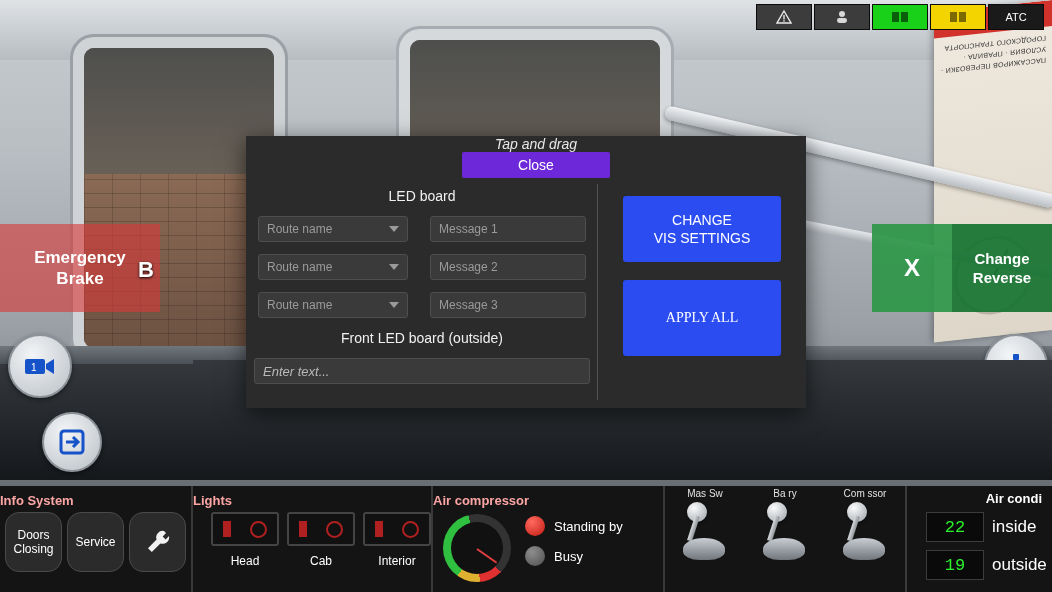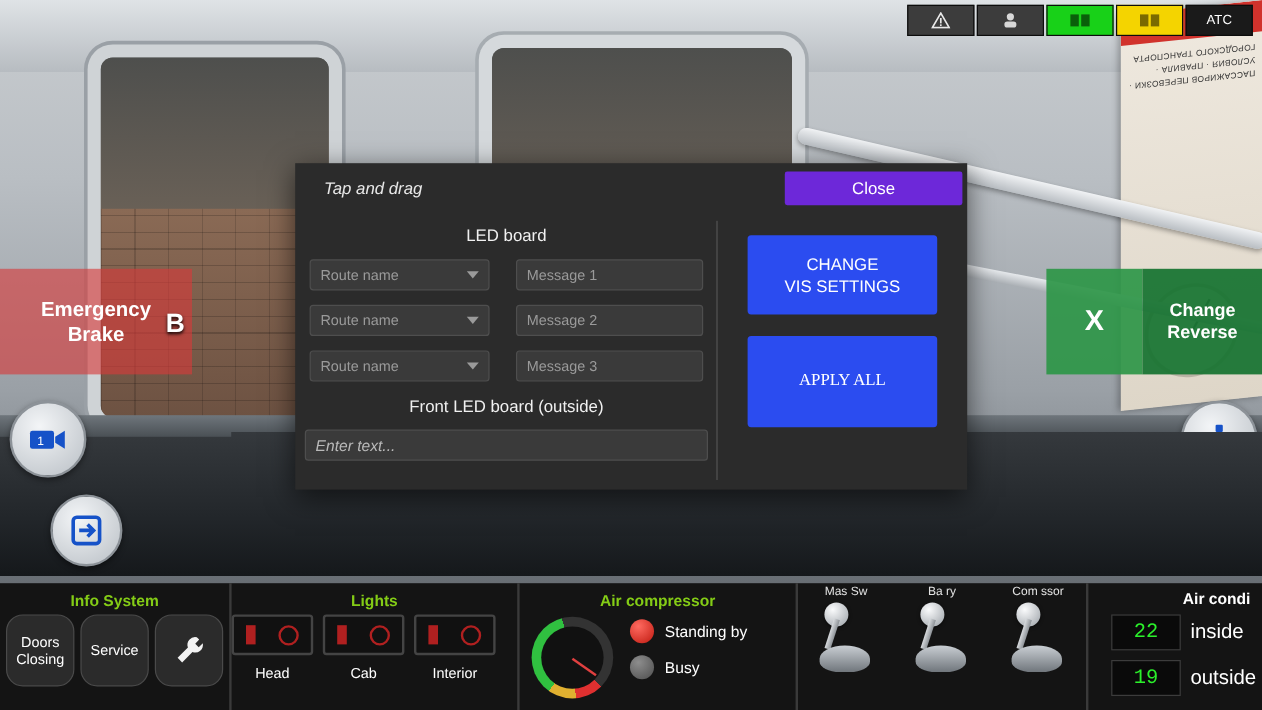"Tap and drag" .modal-head { flex-direction: none -> column }
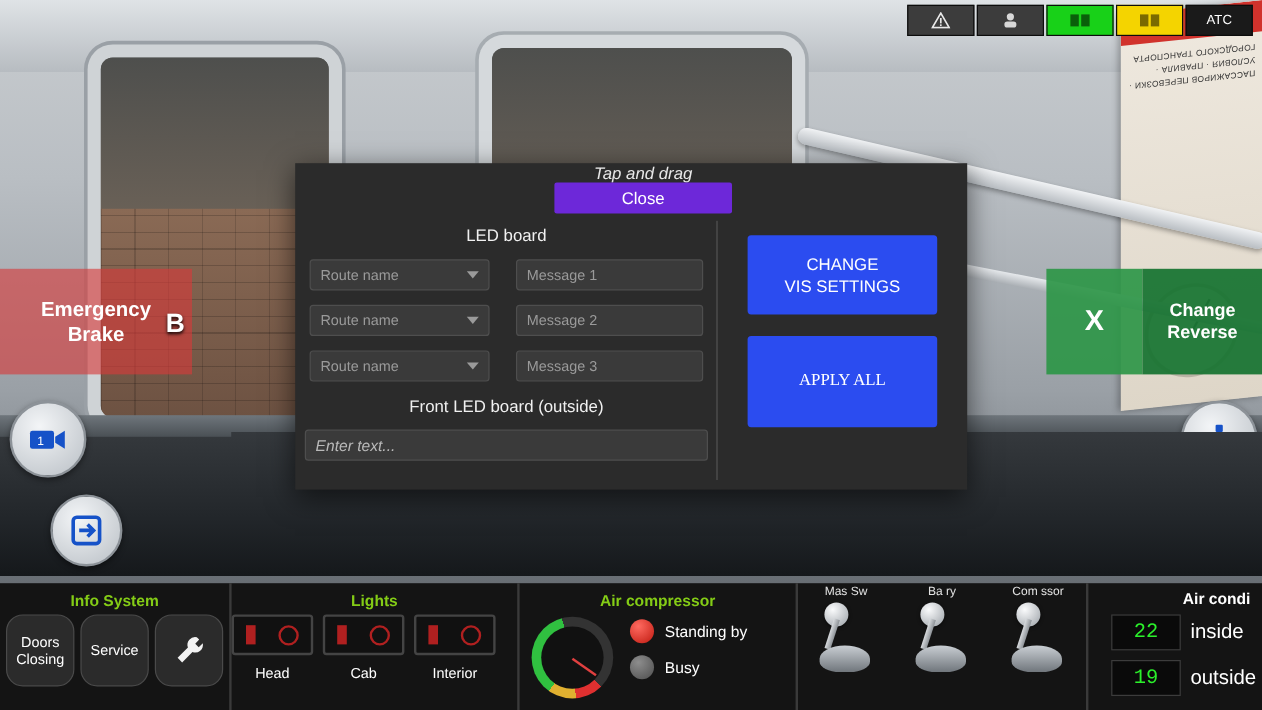"Info System" .bsec h4 { color: #84cc16 -> #fca5a5; text-align: center -> left }
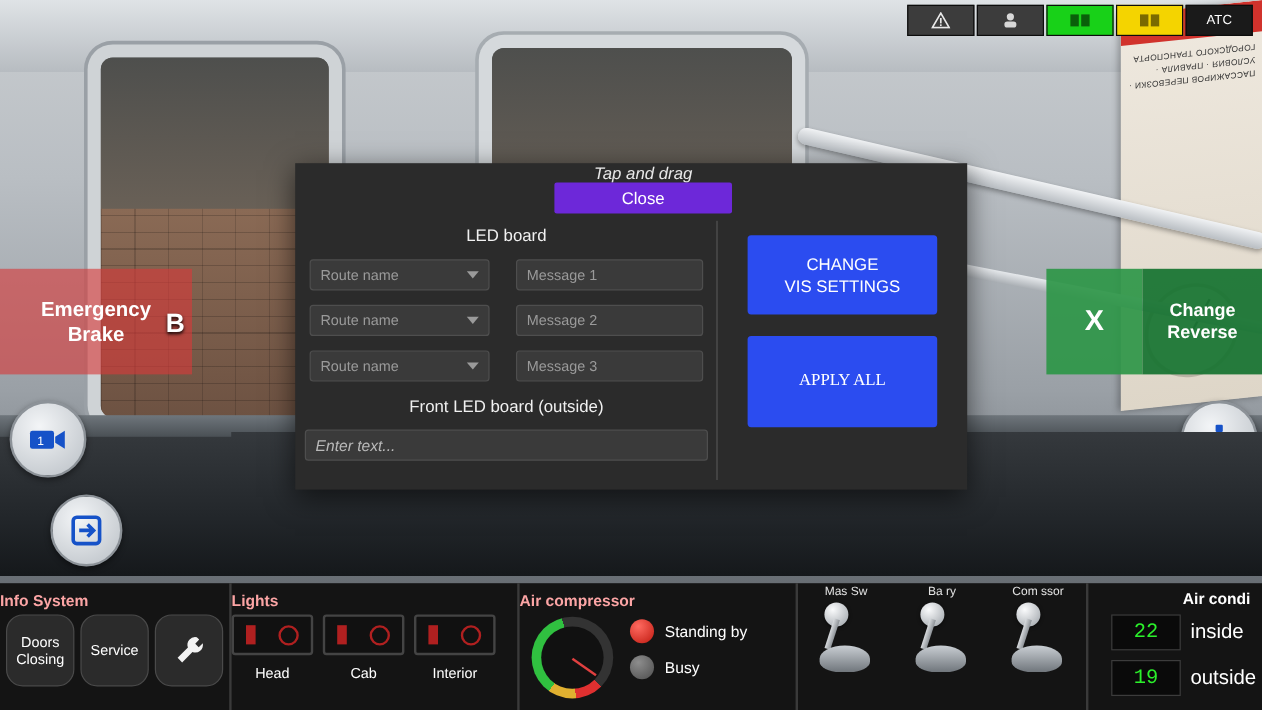"Head" .lightrow { justify-content: flex-start -> flex-end }
